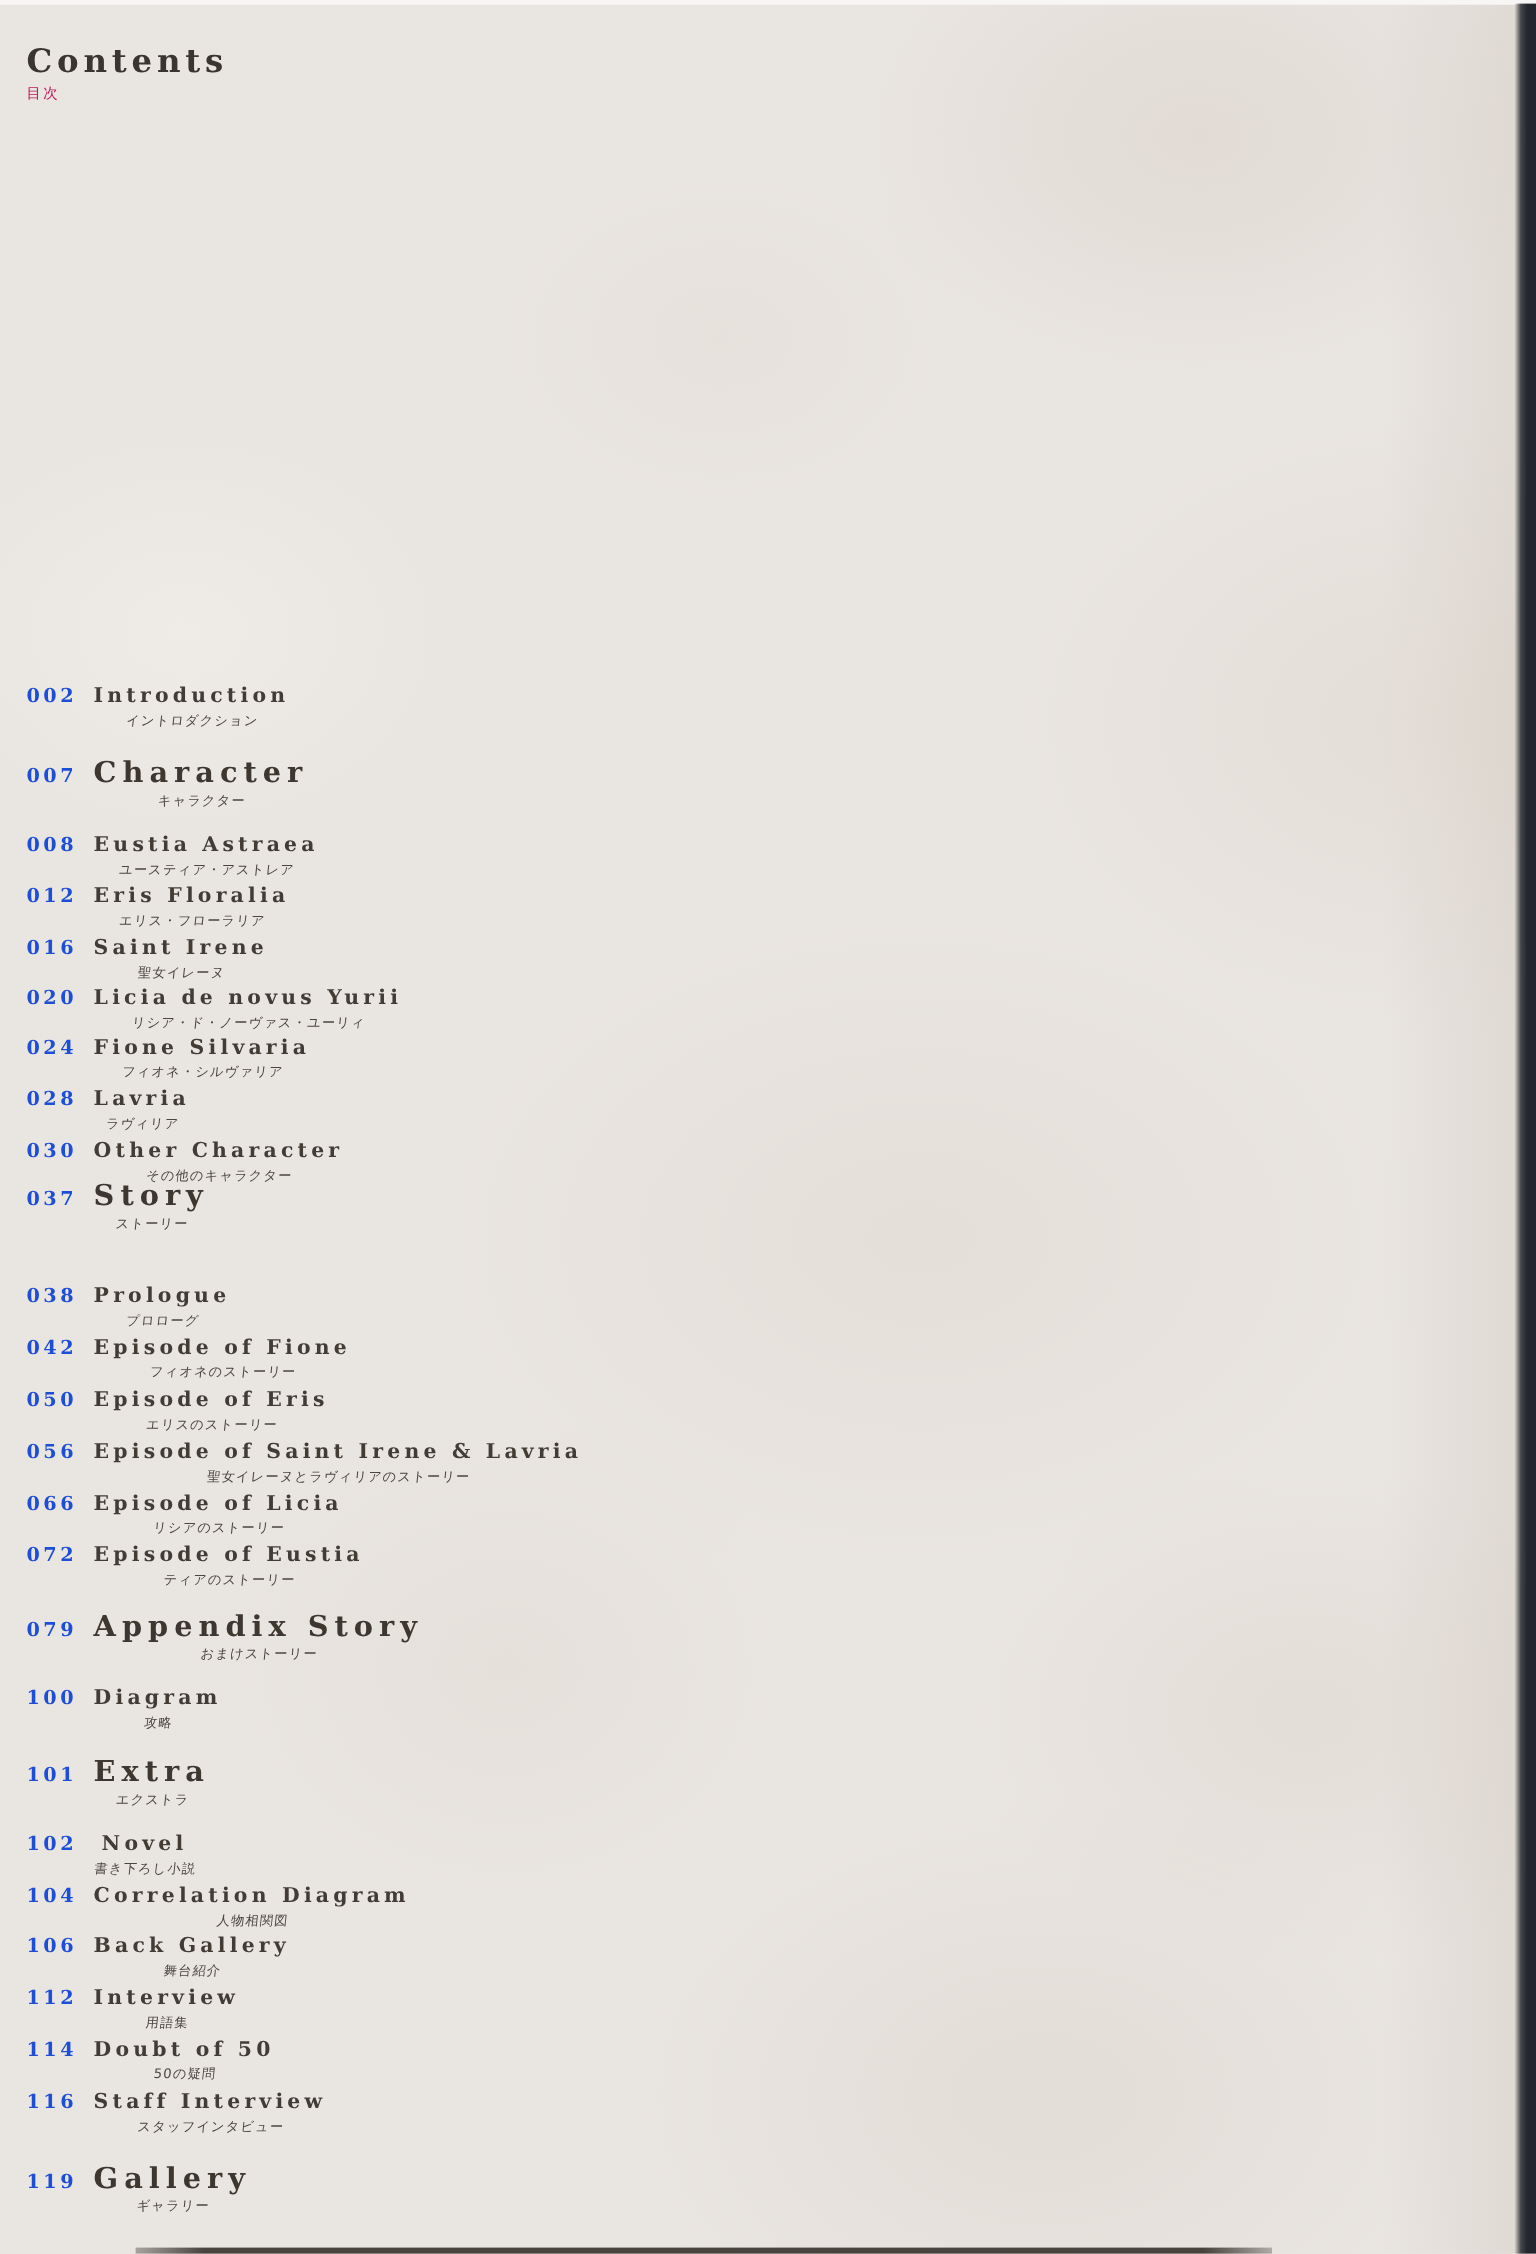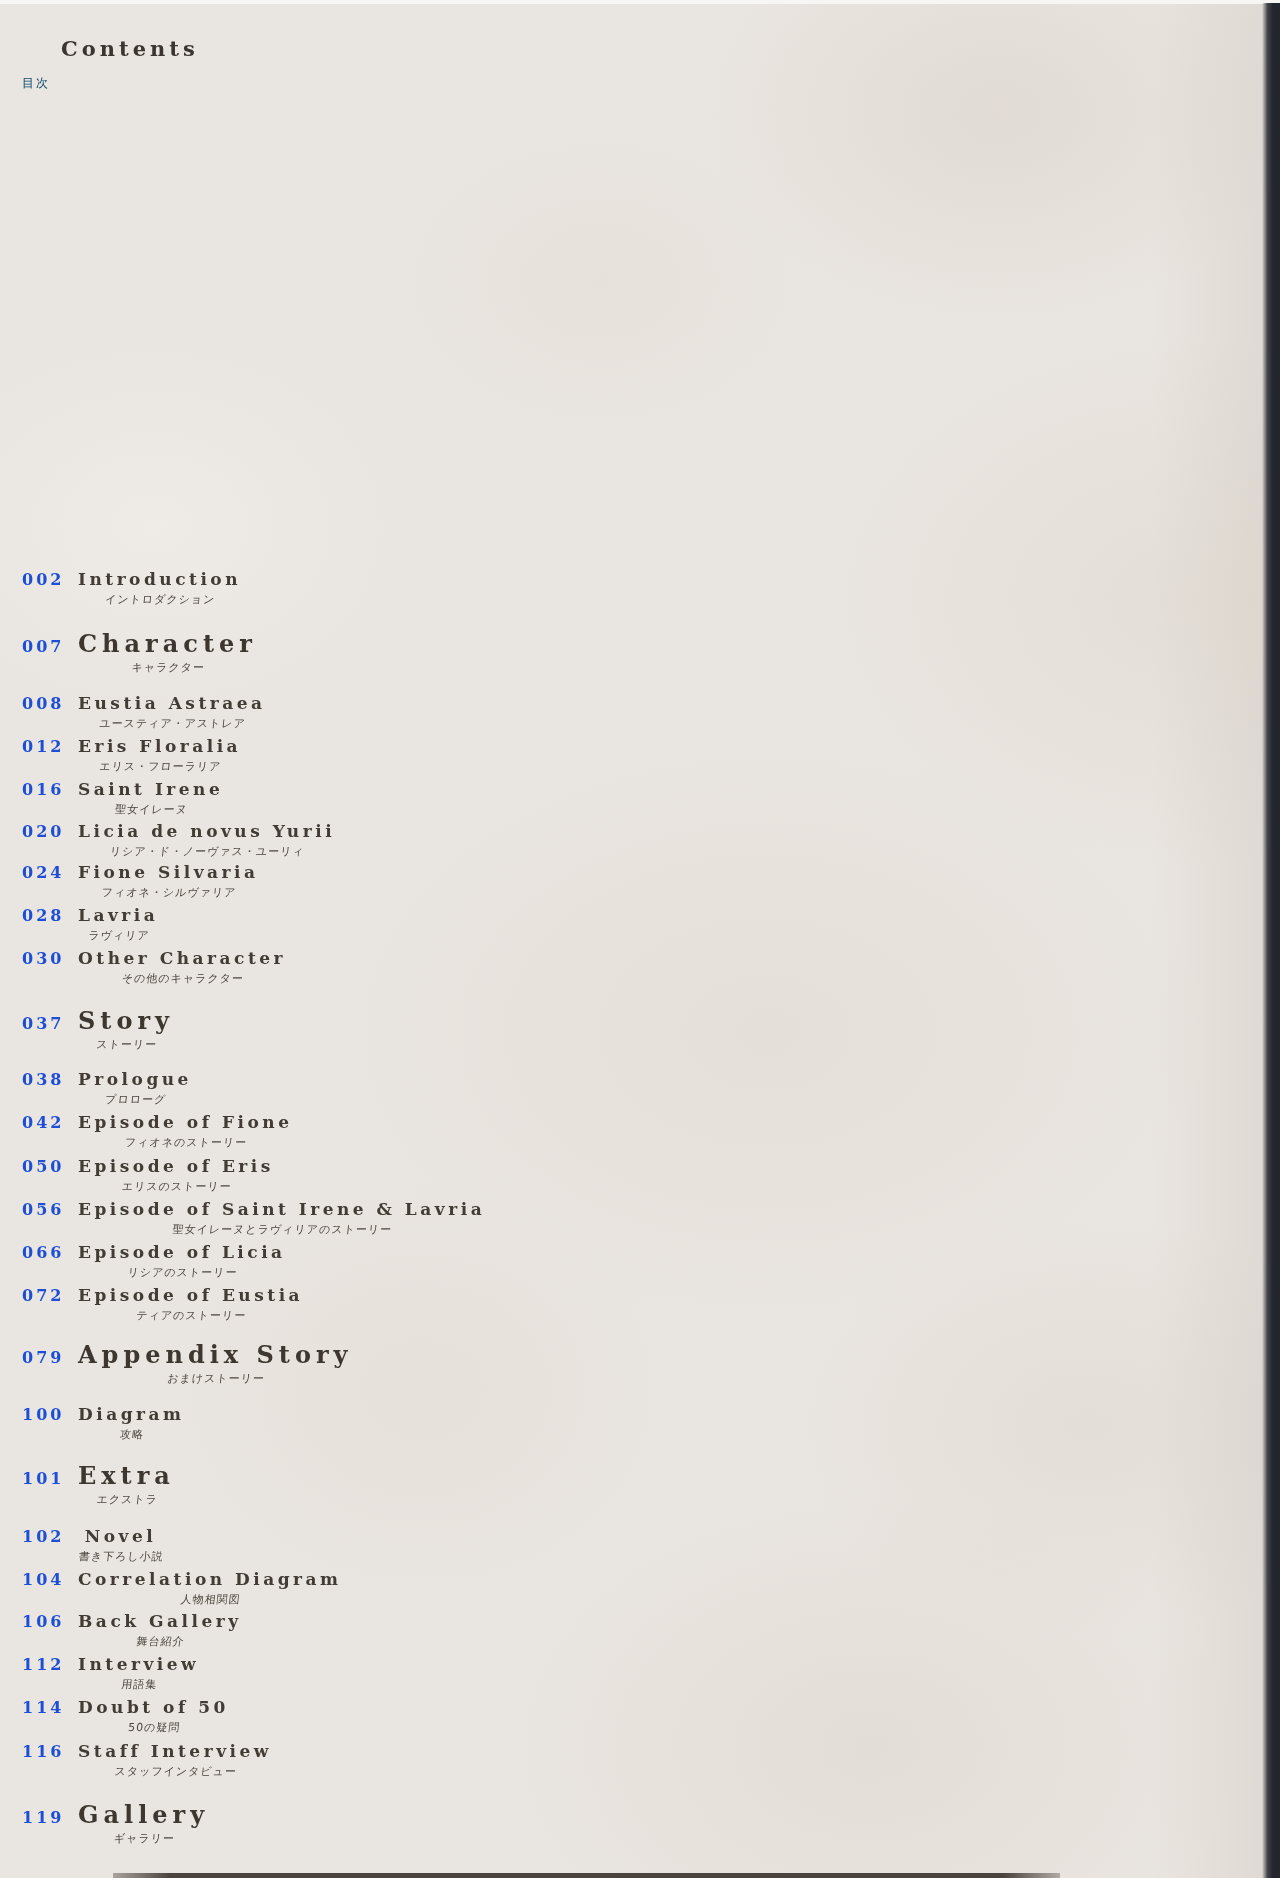"Contents" .hdr .en { font-size: 21px -> 27px; margin-left: 39px -> none }
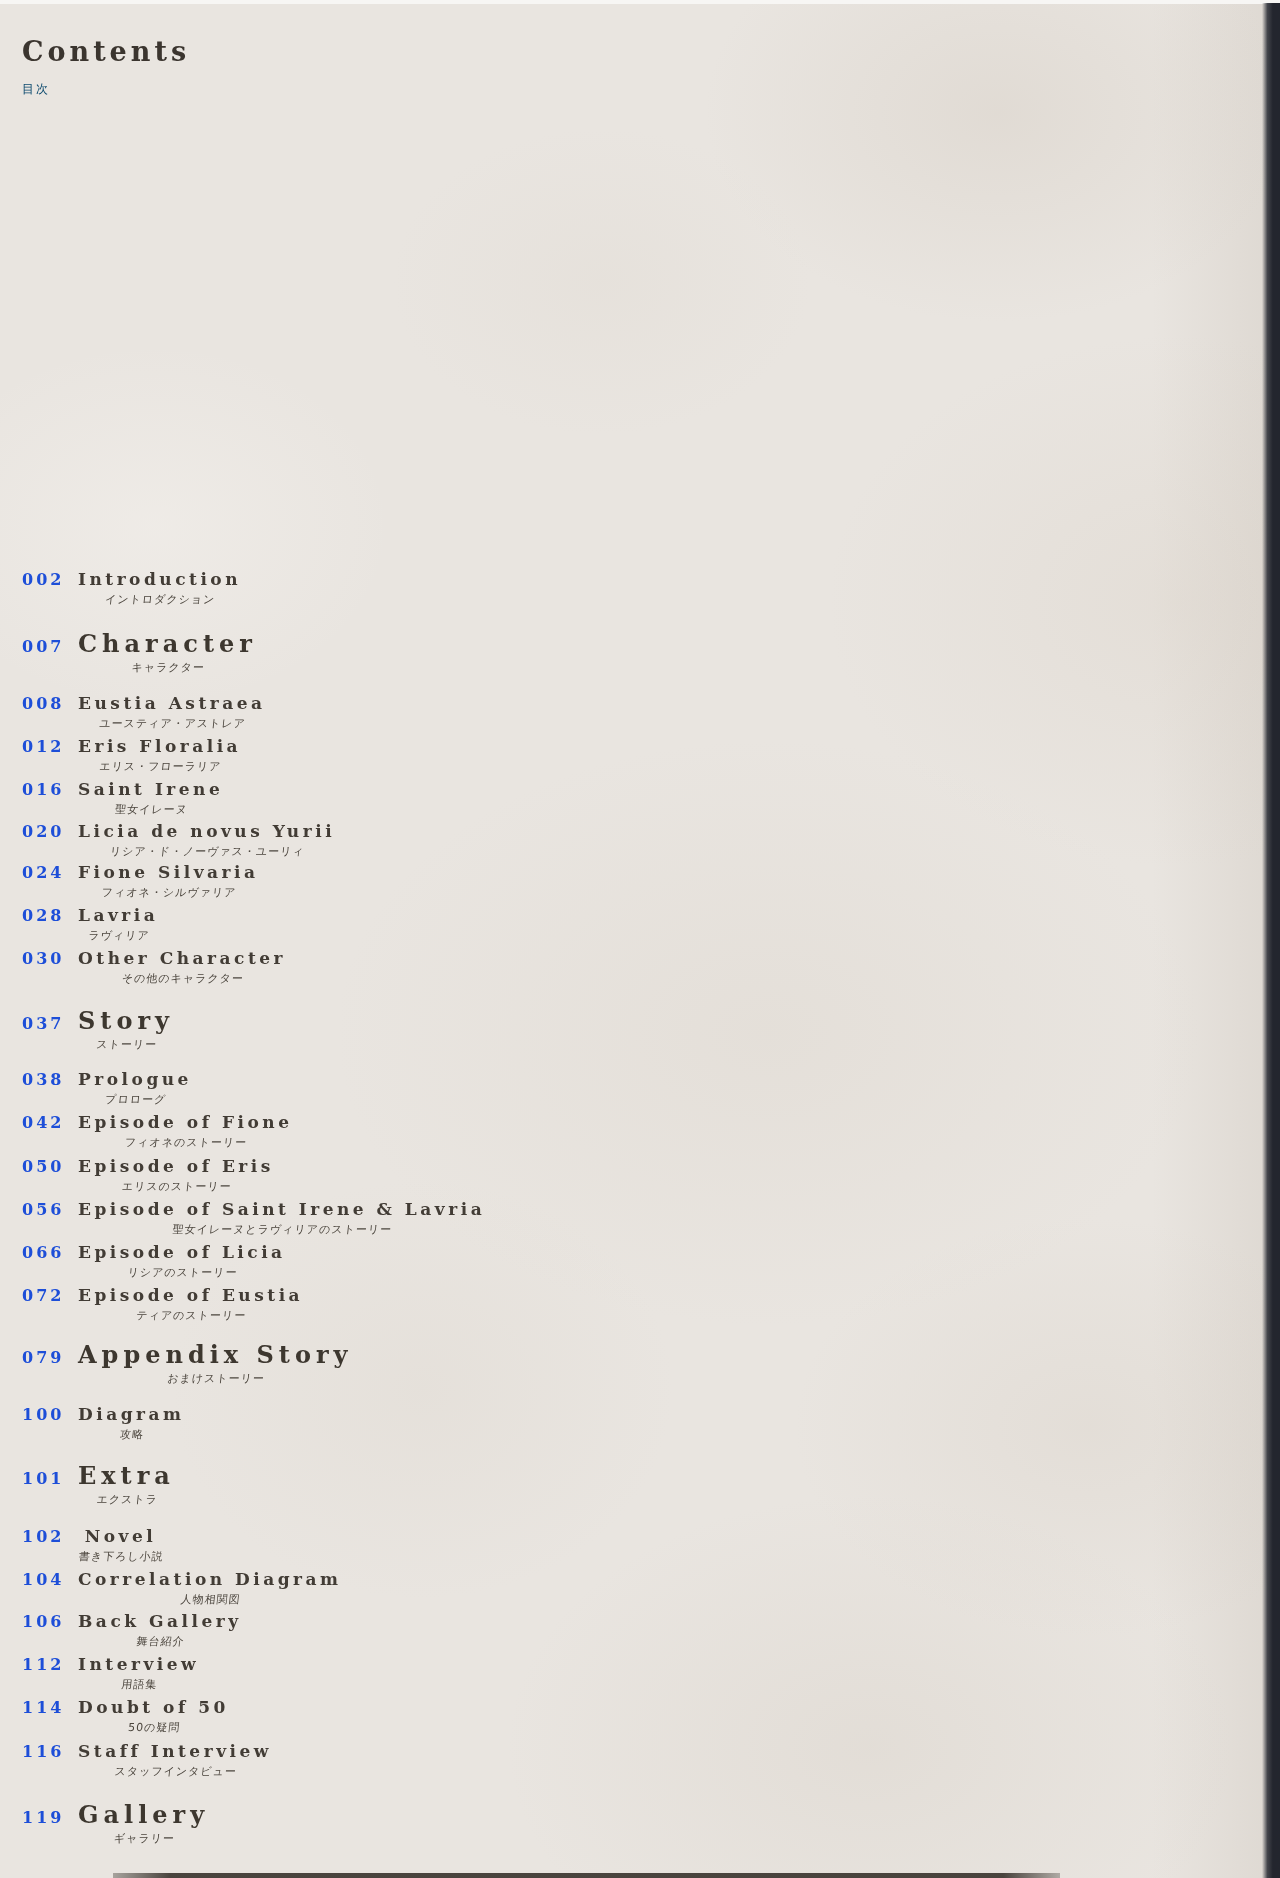"目次" .hdr .jp { color: #0c4a6e -> #be185d; margin-top: 14px -> 3px }
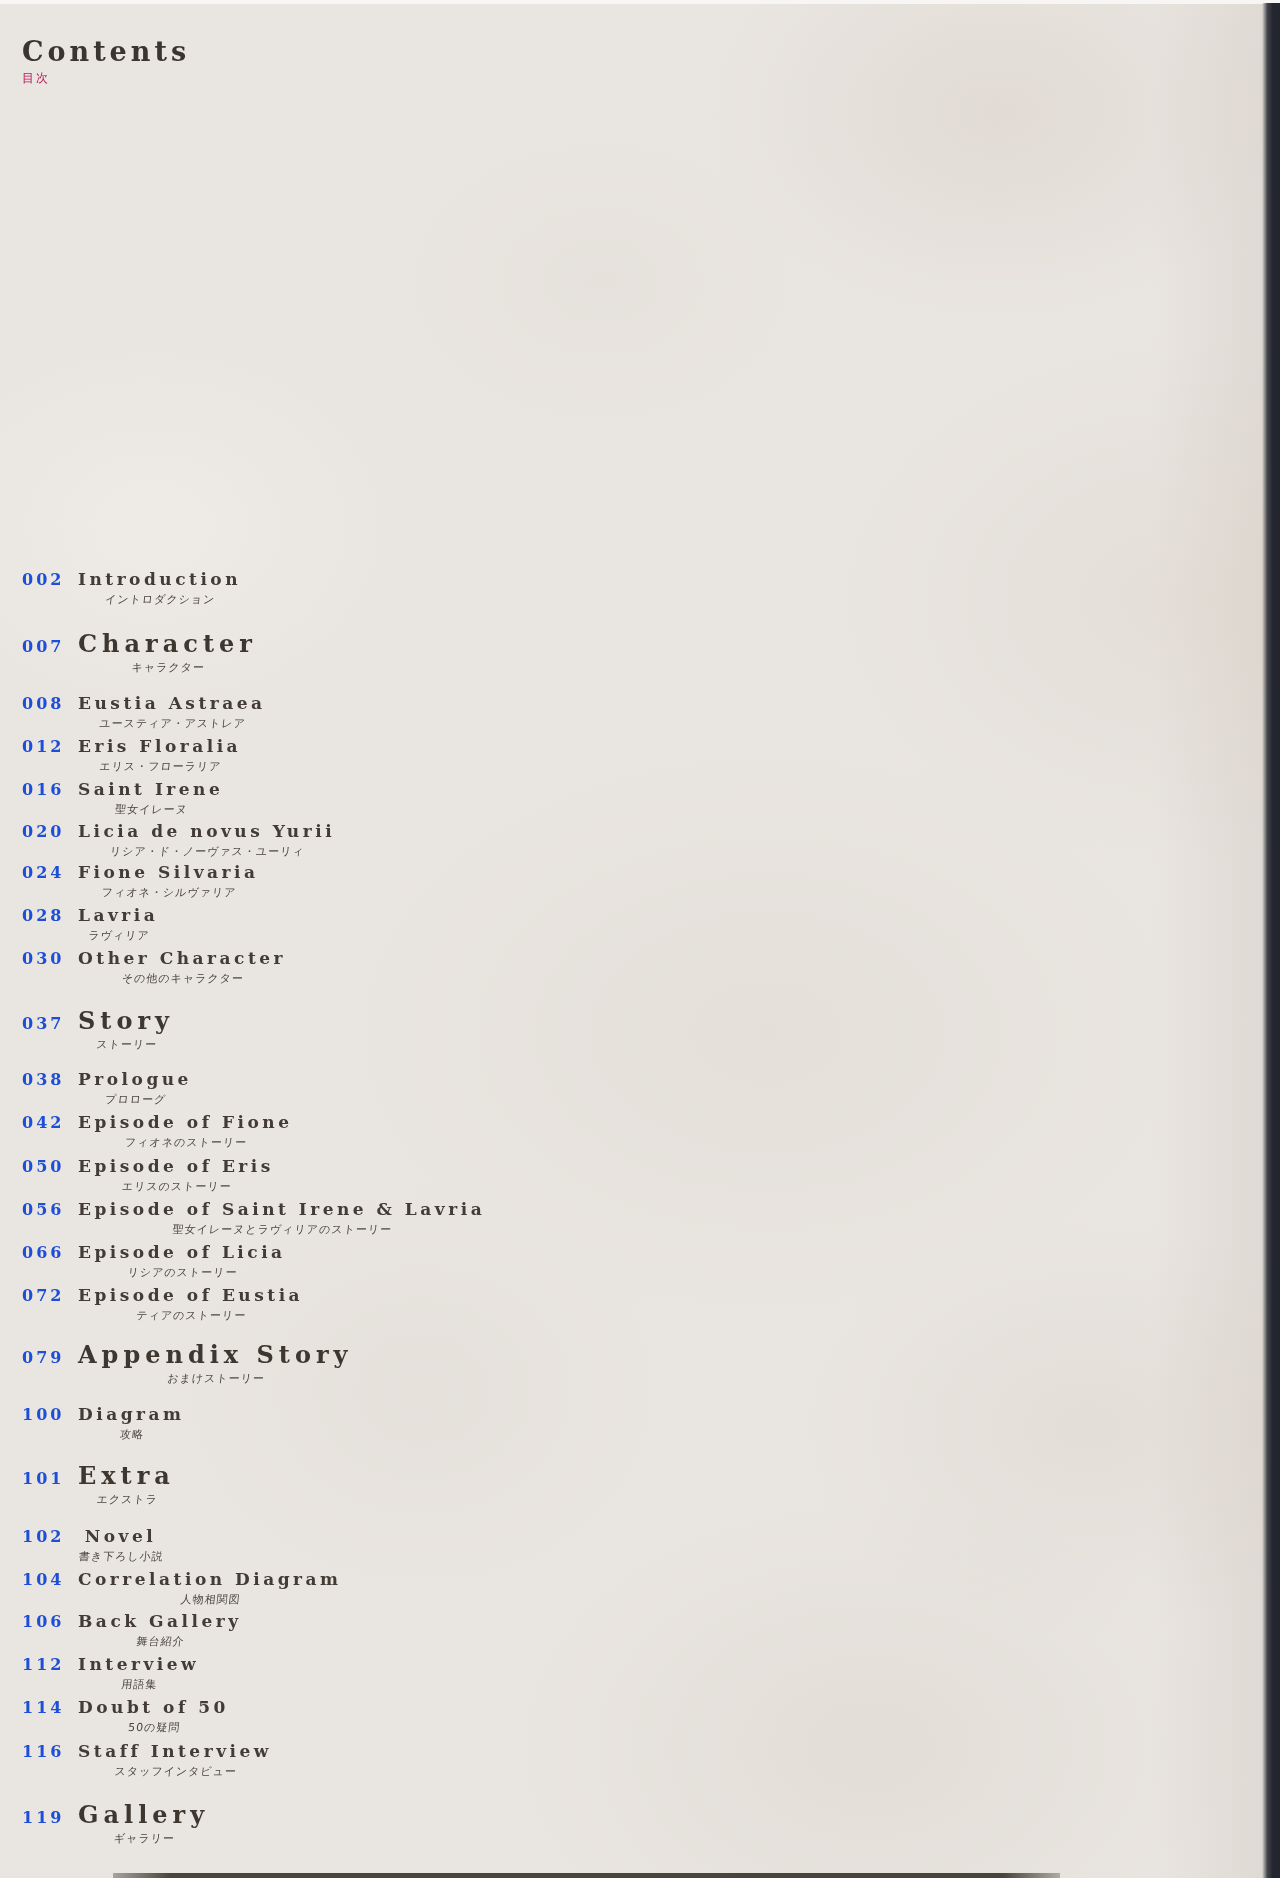"037" div.entry { top: 1008px -> 983px }
